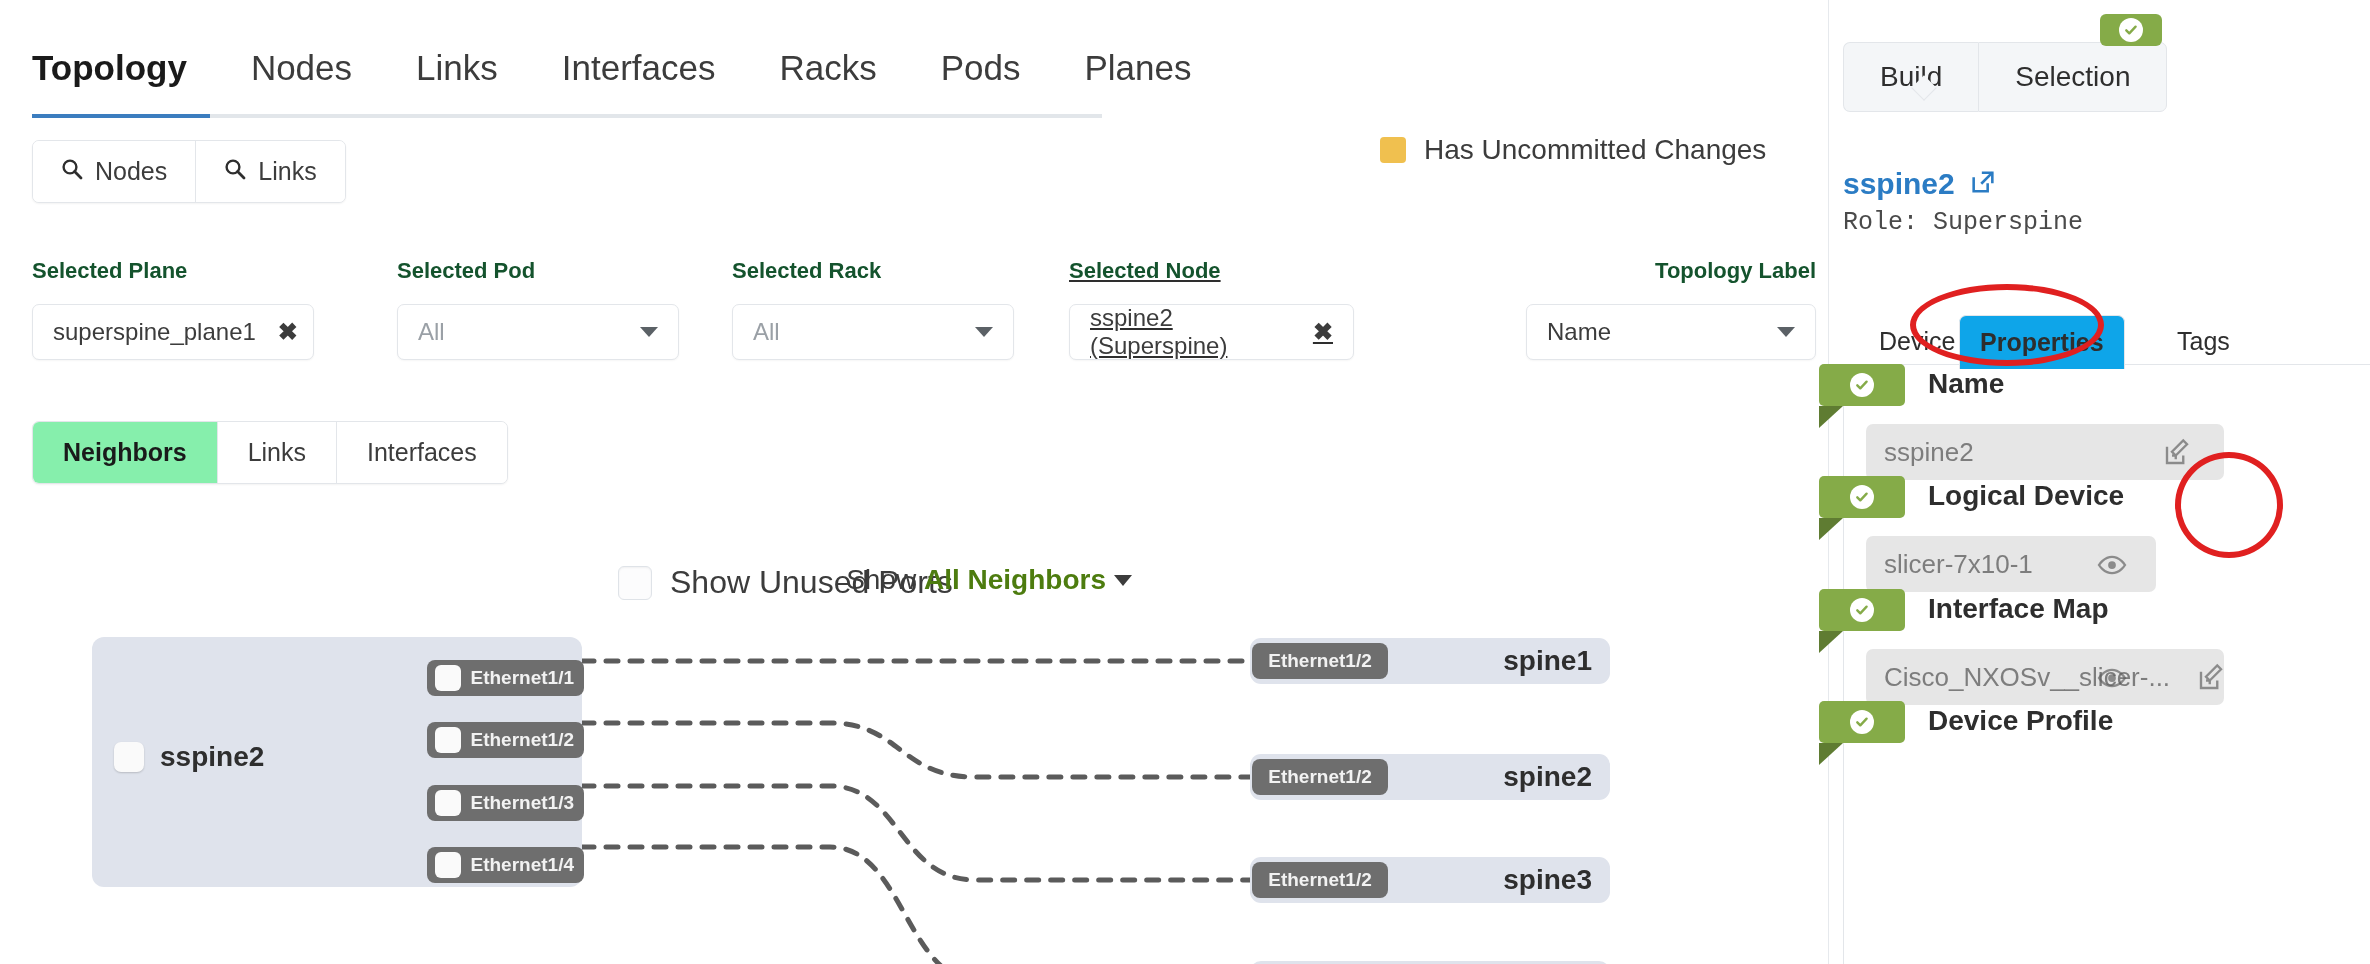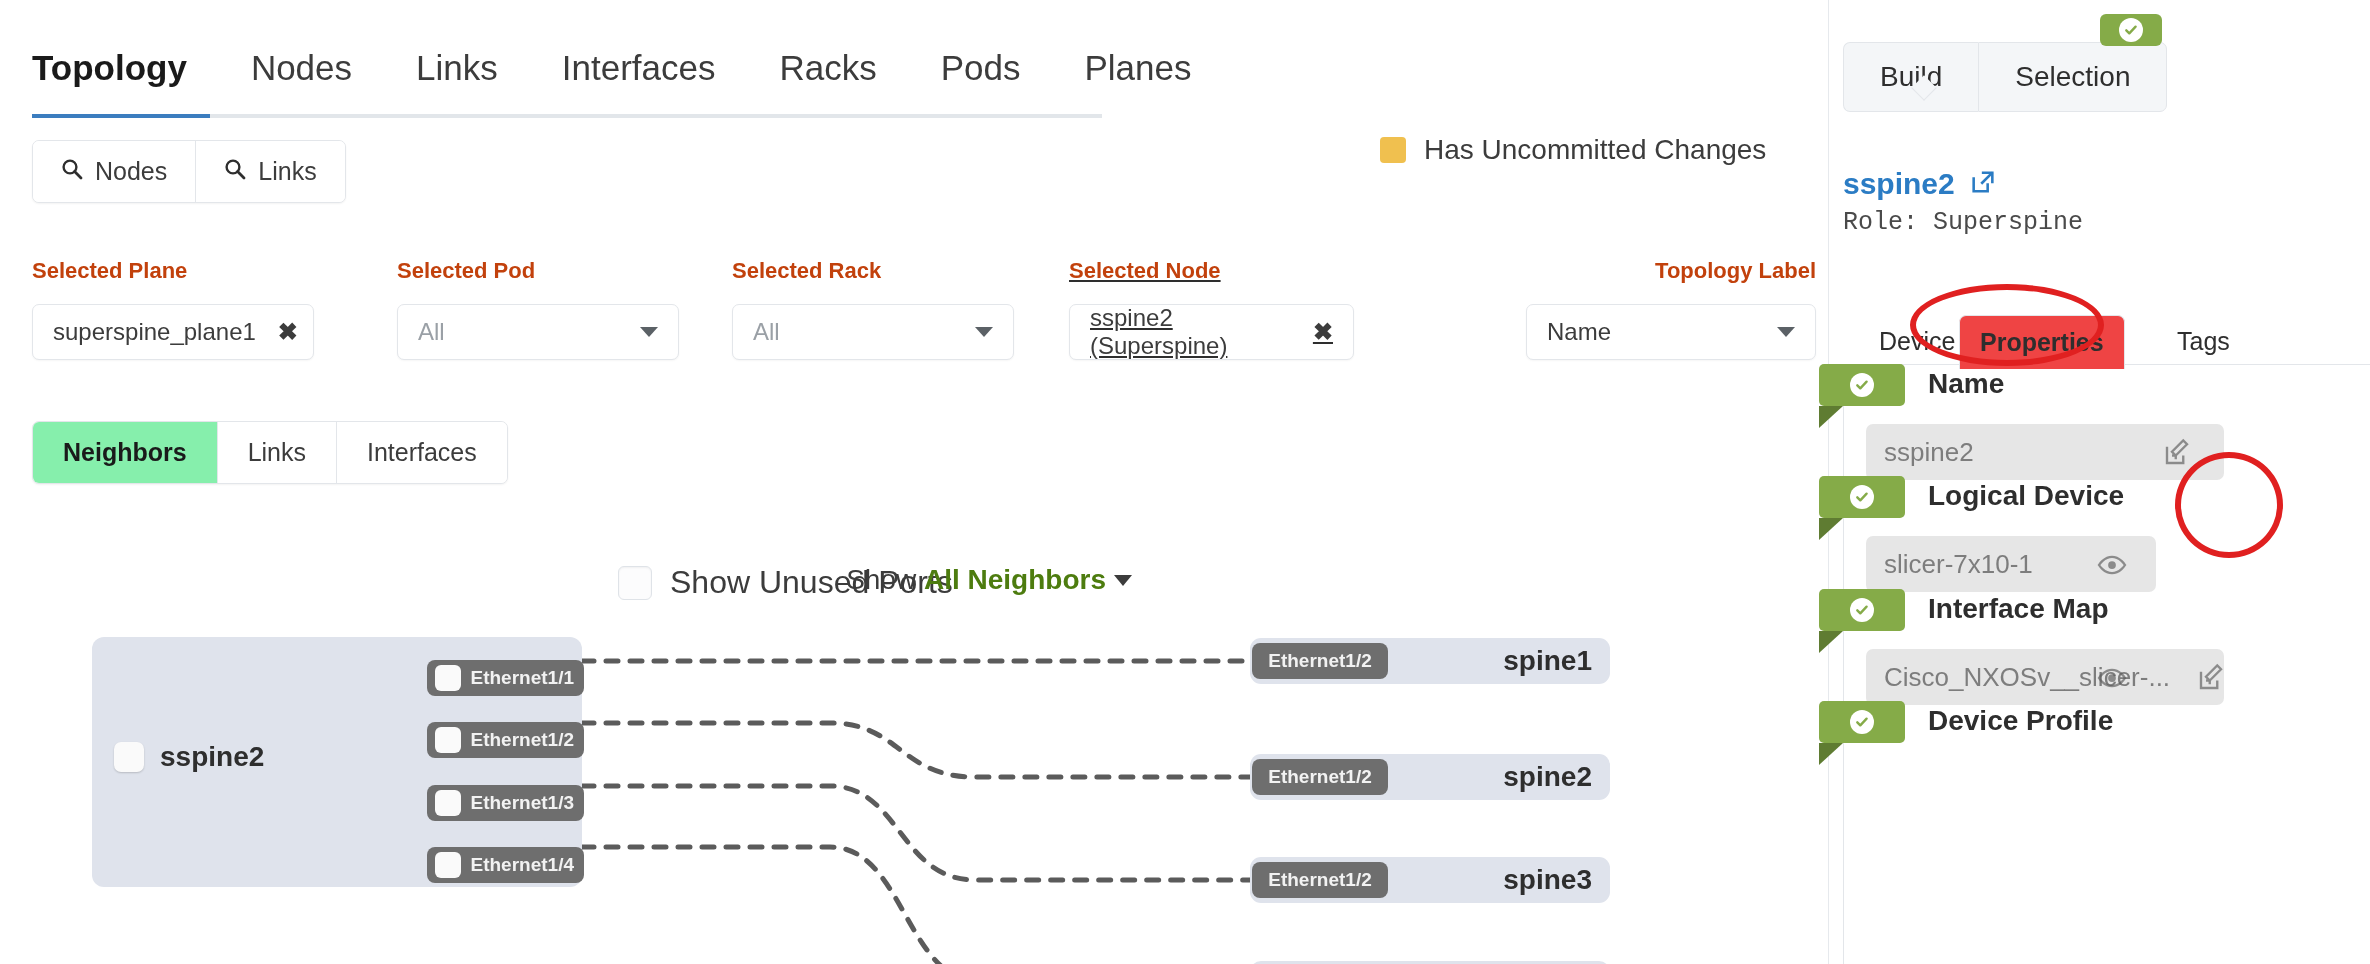"Selected Plane" .flabel { color: #c2410c -> #14532d }
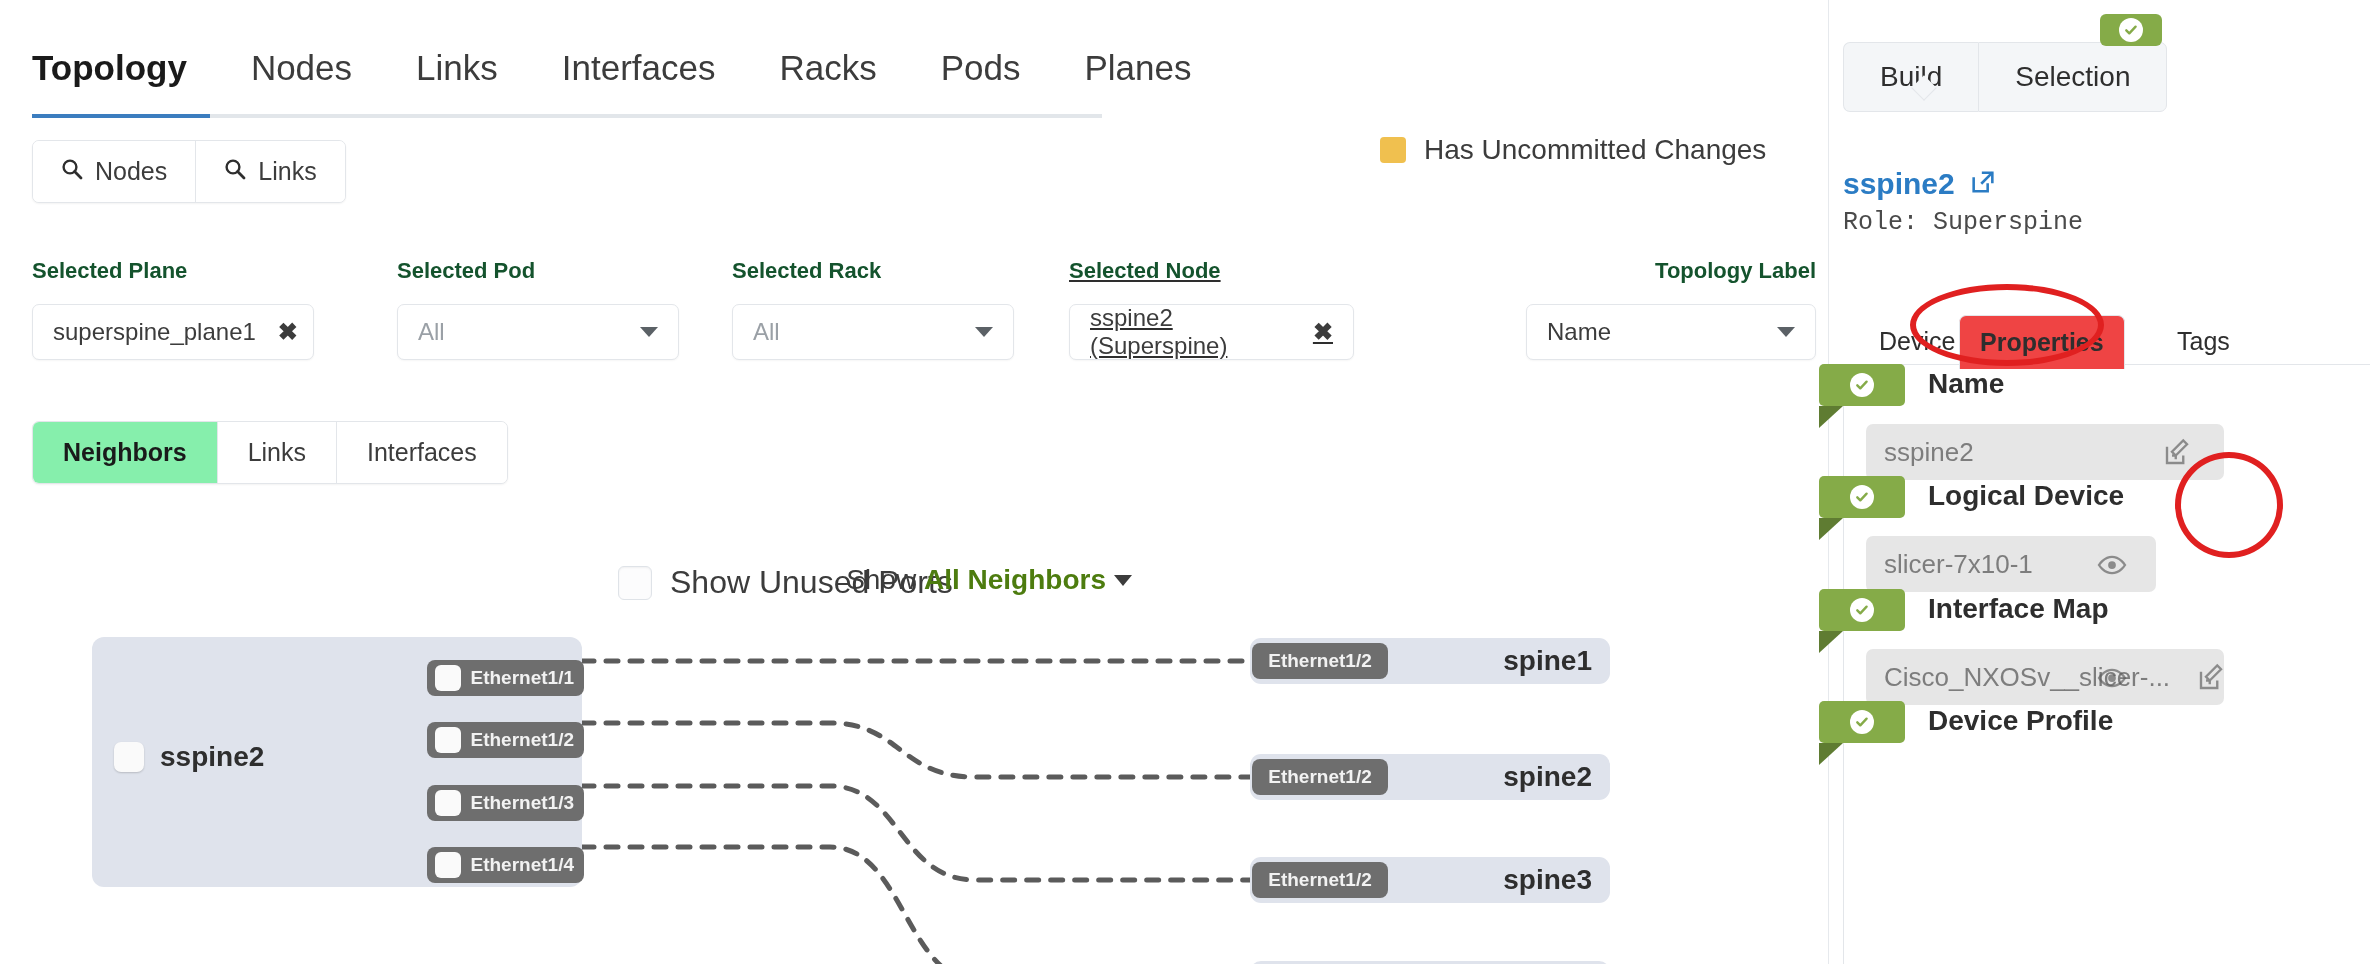"Properties" .ptab.active { background: #ef4444 -> #0ea5e9 }
